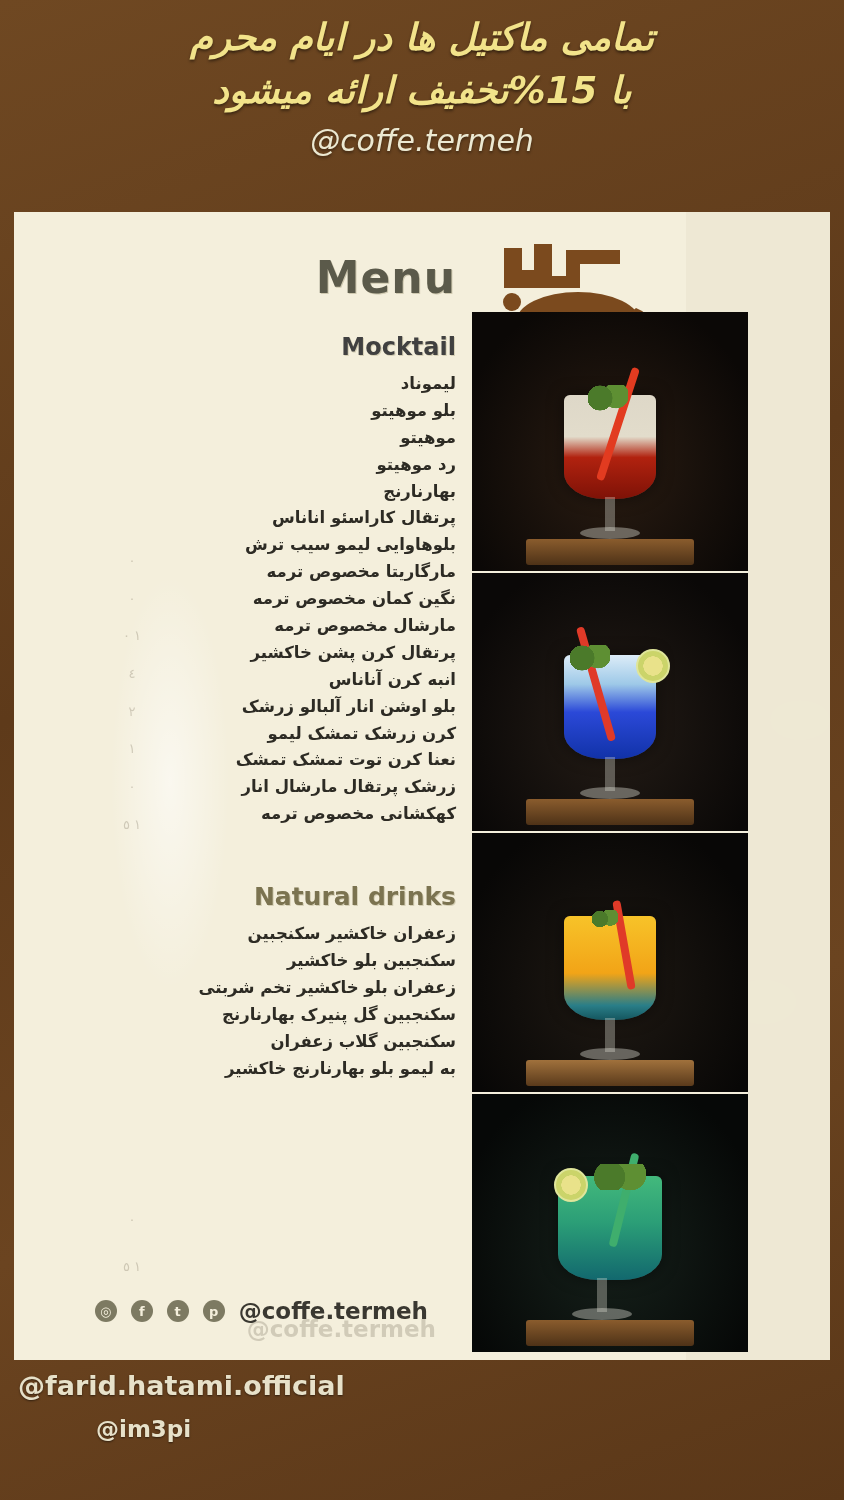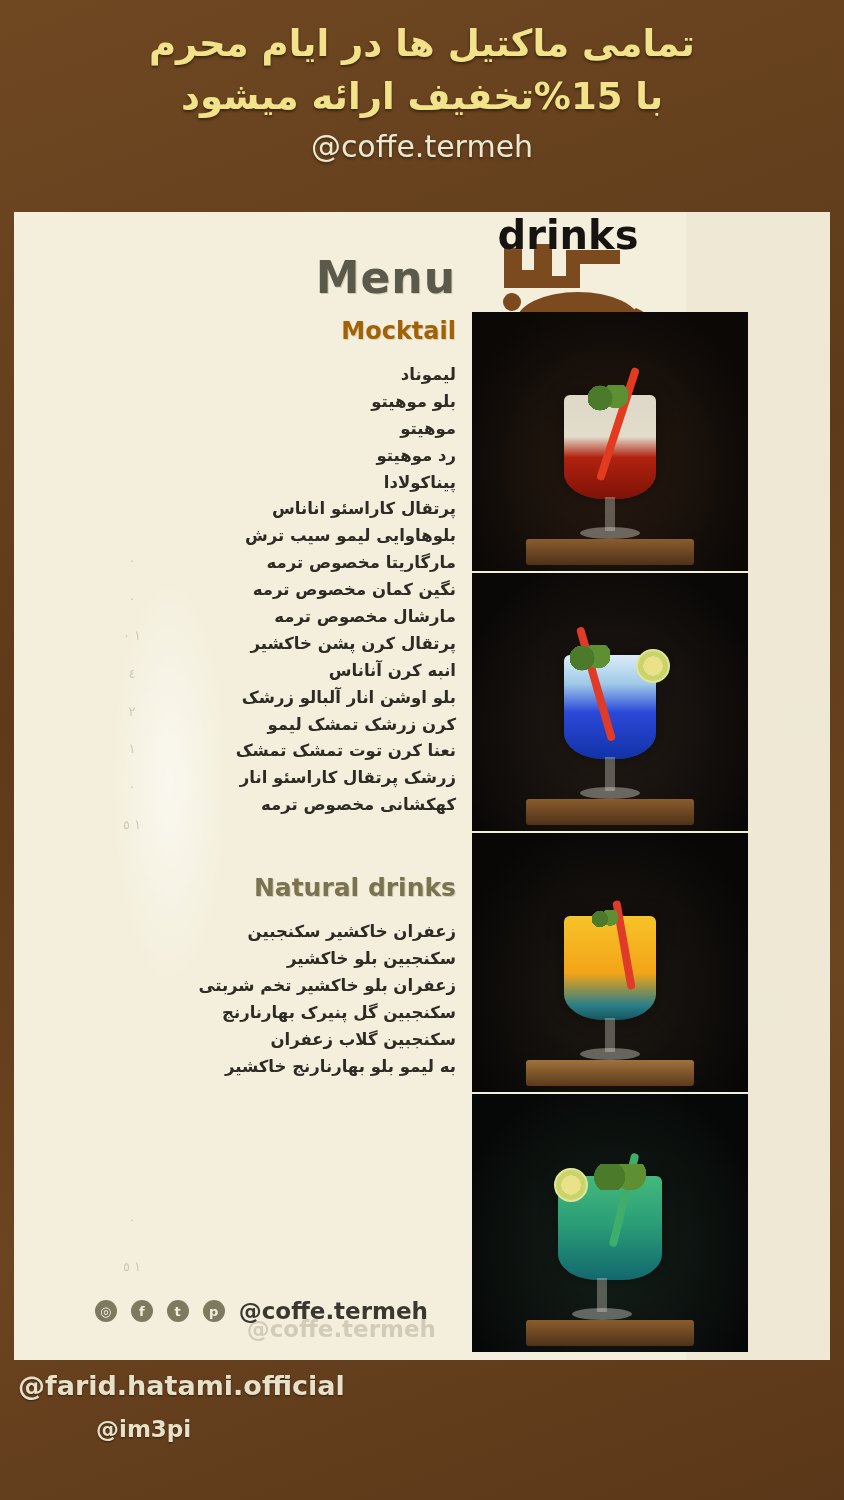"تمامی ماکتیل ها در ایام" .banner { font-style: none -> italic; padding-top: 18px -> 12px }
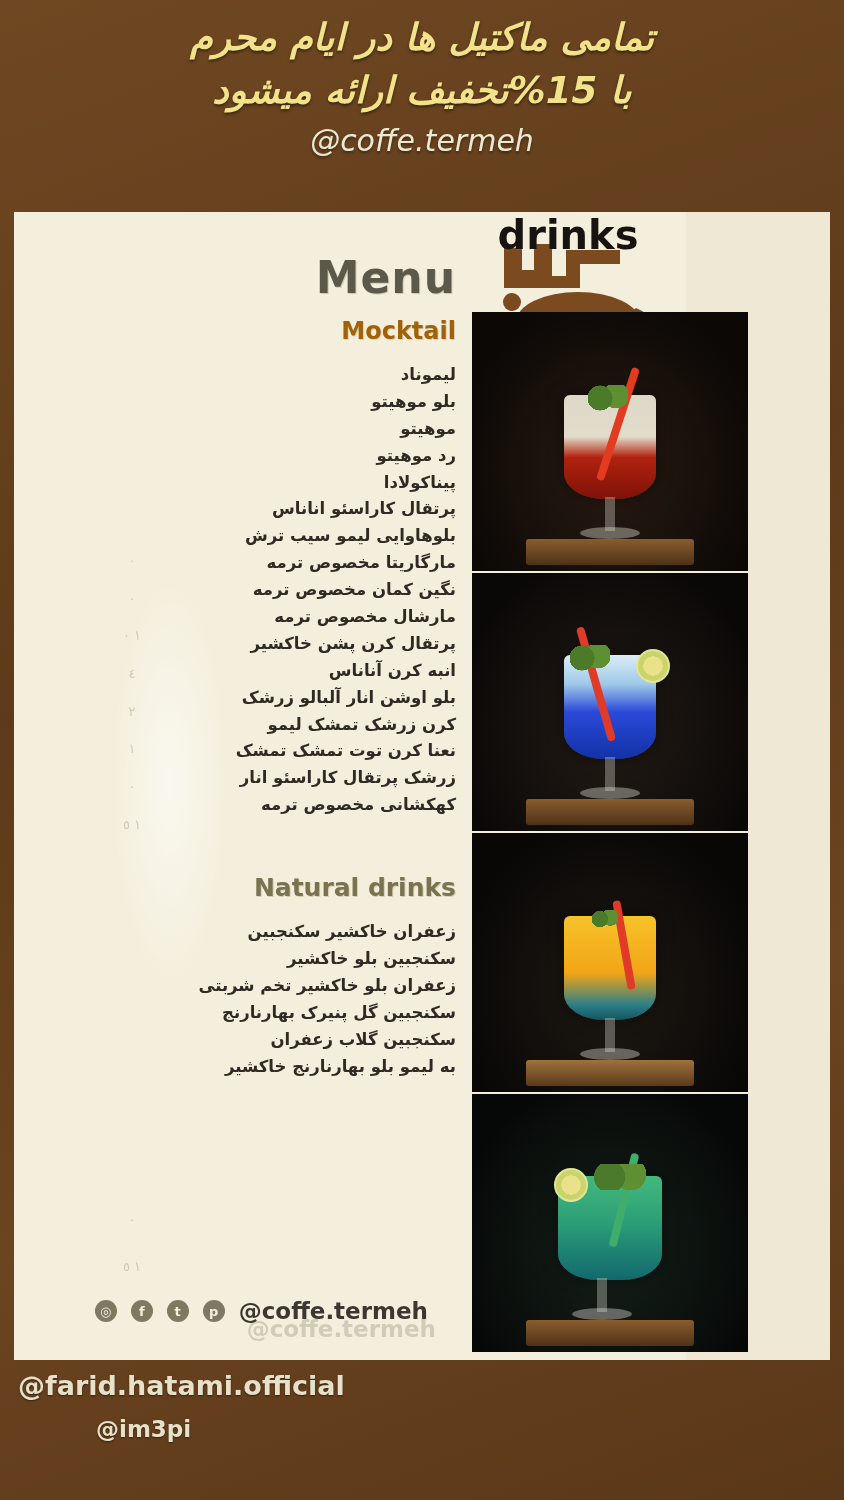"drinks" div { html: <div>drinks</div> -> none }
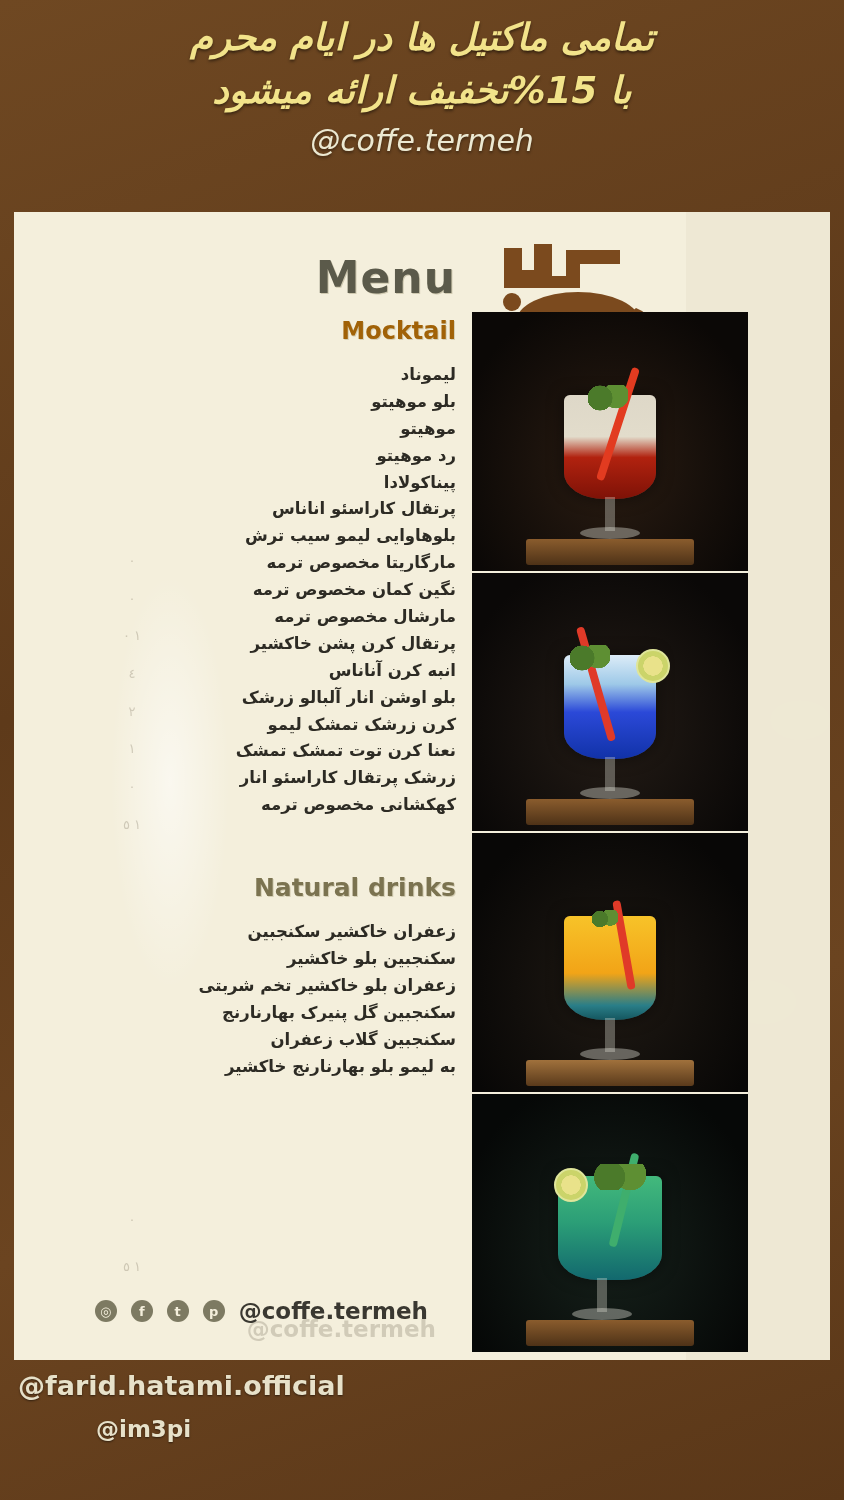"Mocktail" .sec-title { color: #a16207 -> #404040; margin-top: 14px -> 30px }
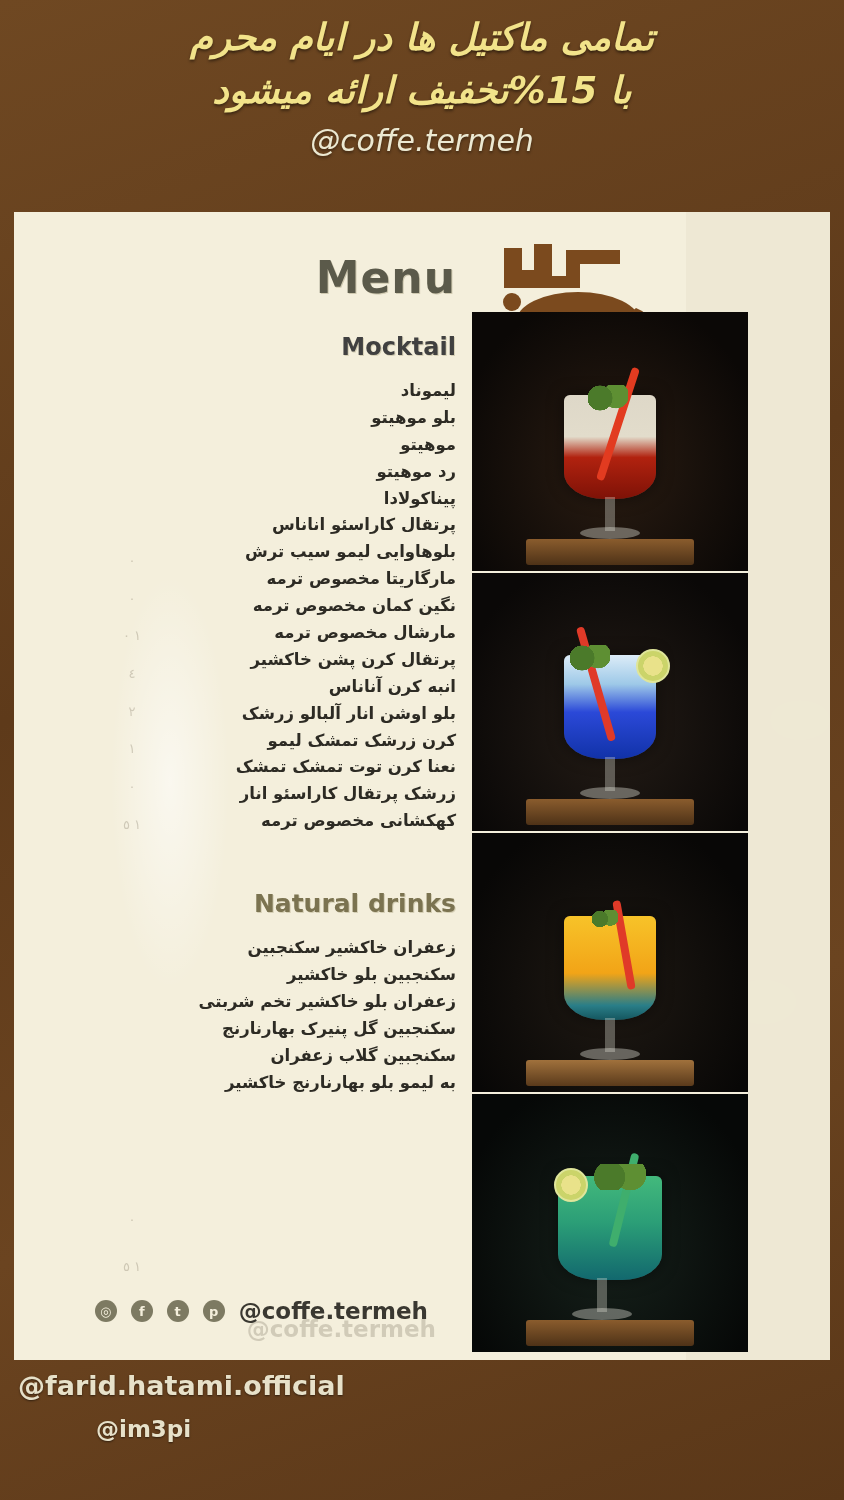"لیموناد" ul.items { margin-top: 17px -> 10px }
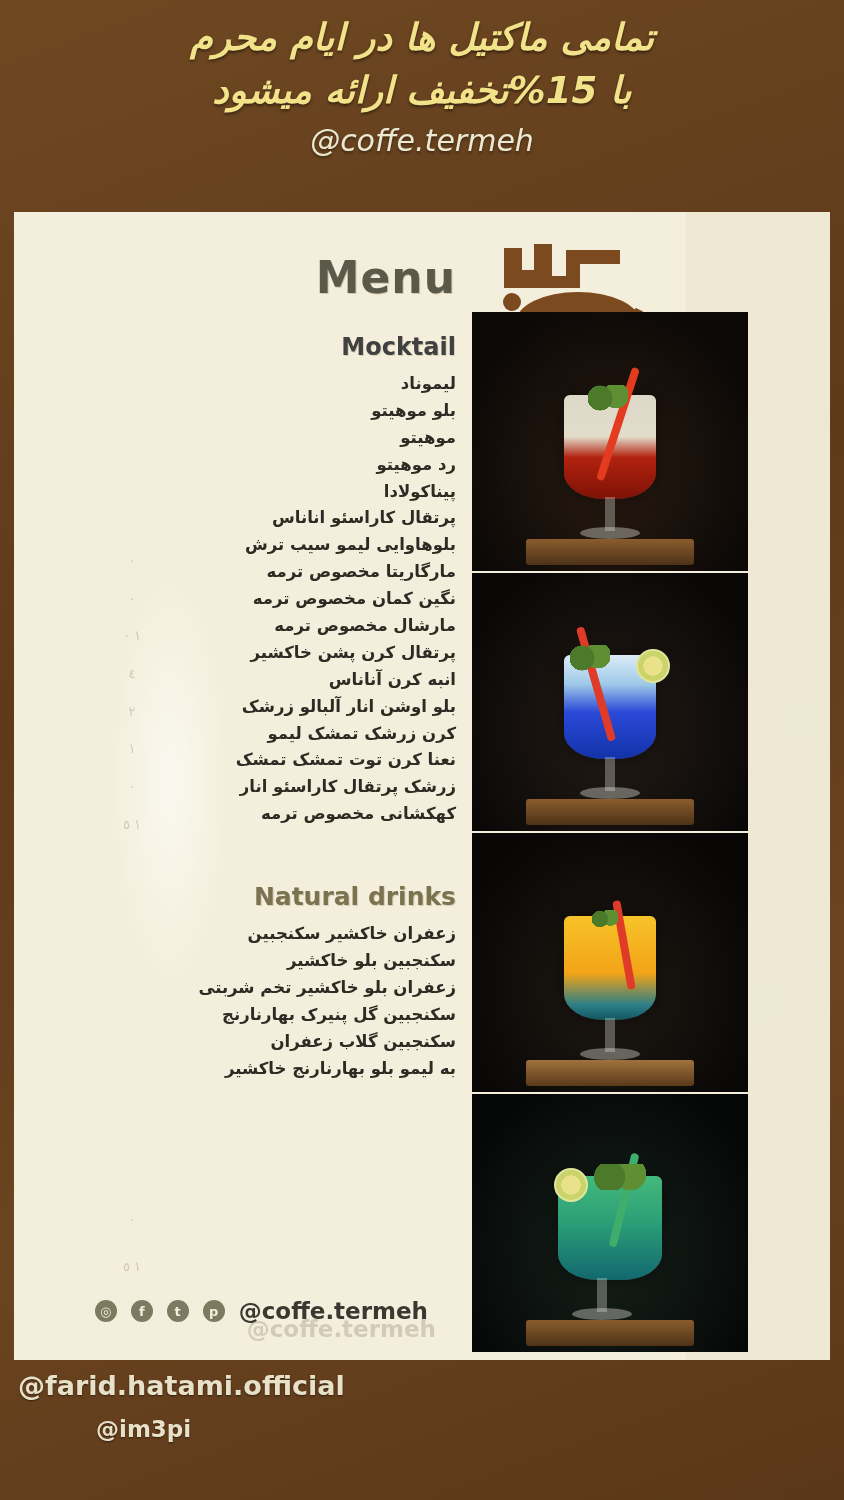"پیناکولادا" li { text: پیناکولادا -> بهارنارنج }
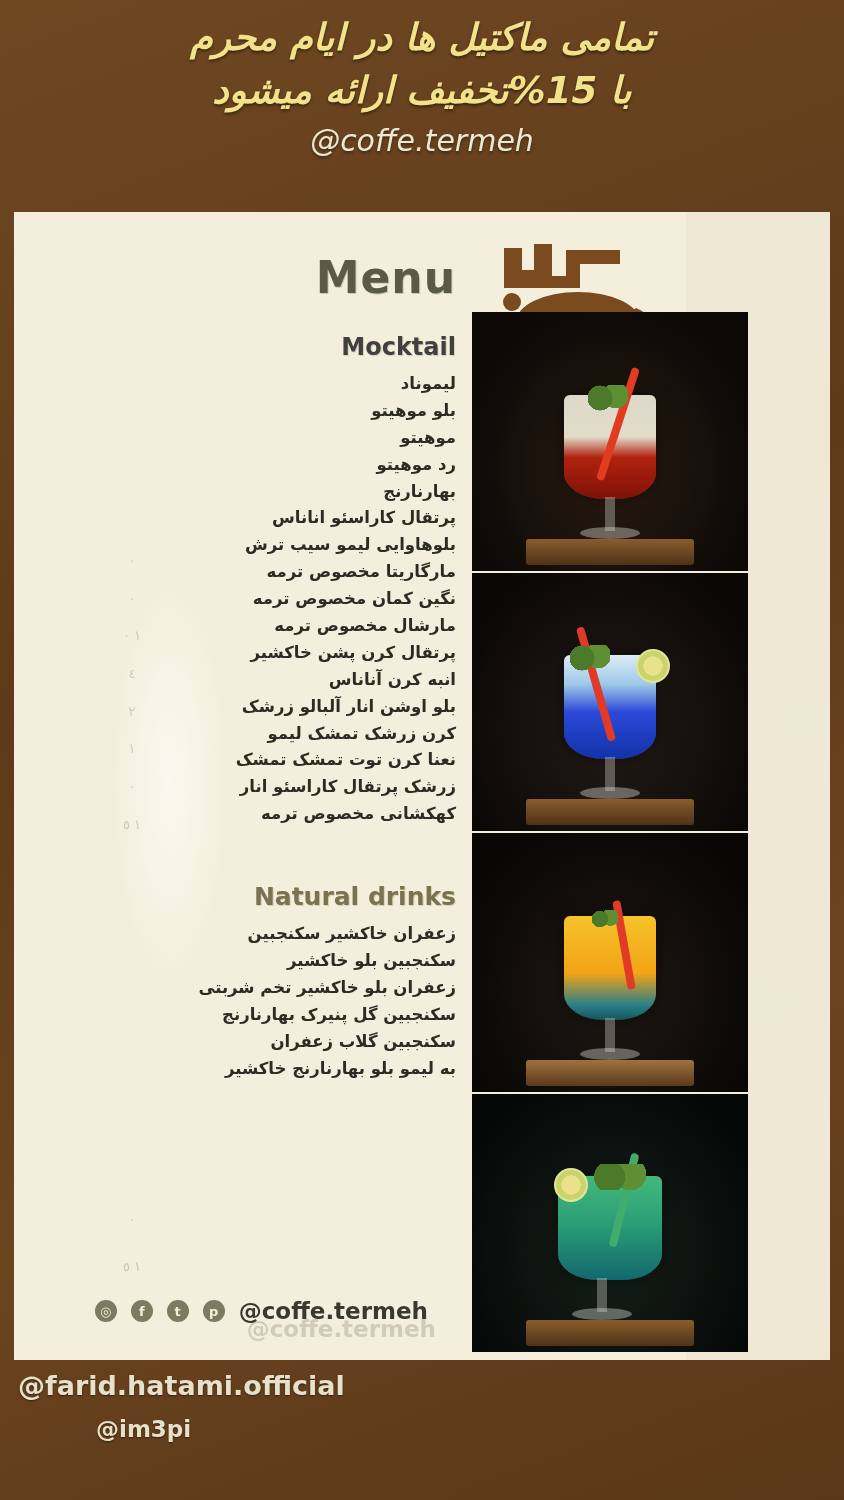"زرشک پرتقال کاراسئو انار" li { text: کاراسئو -> مارشال }
